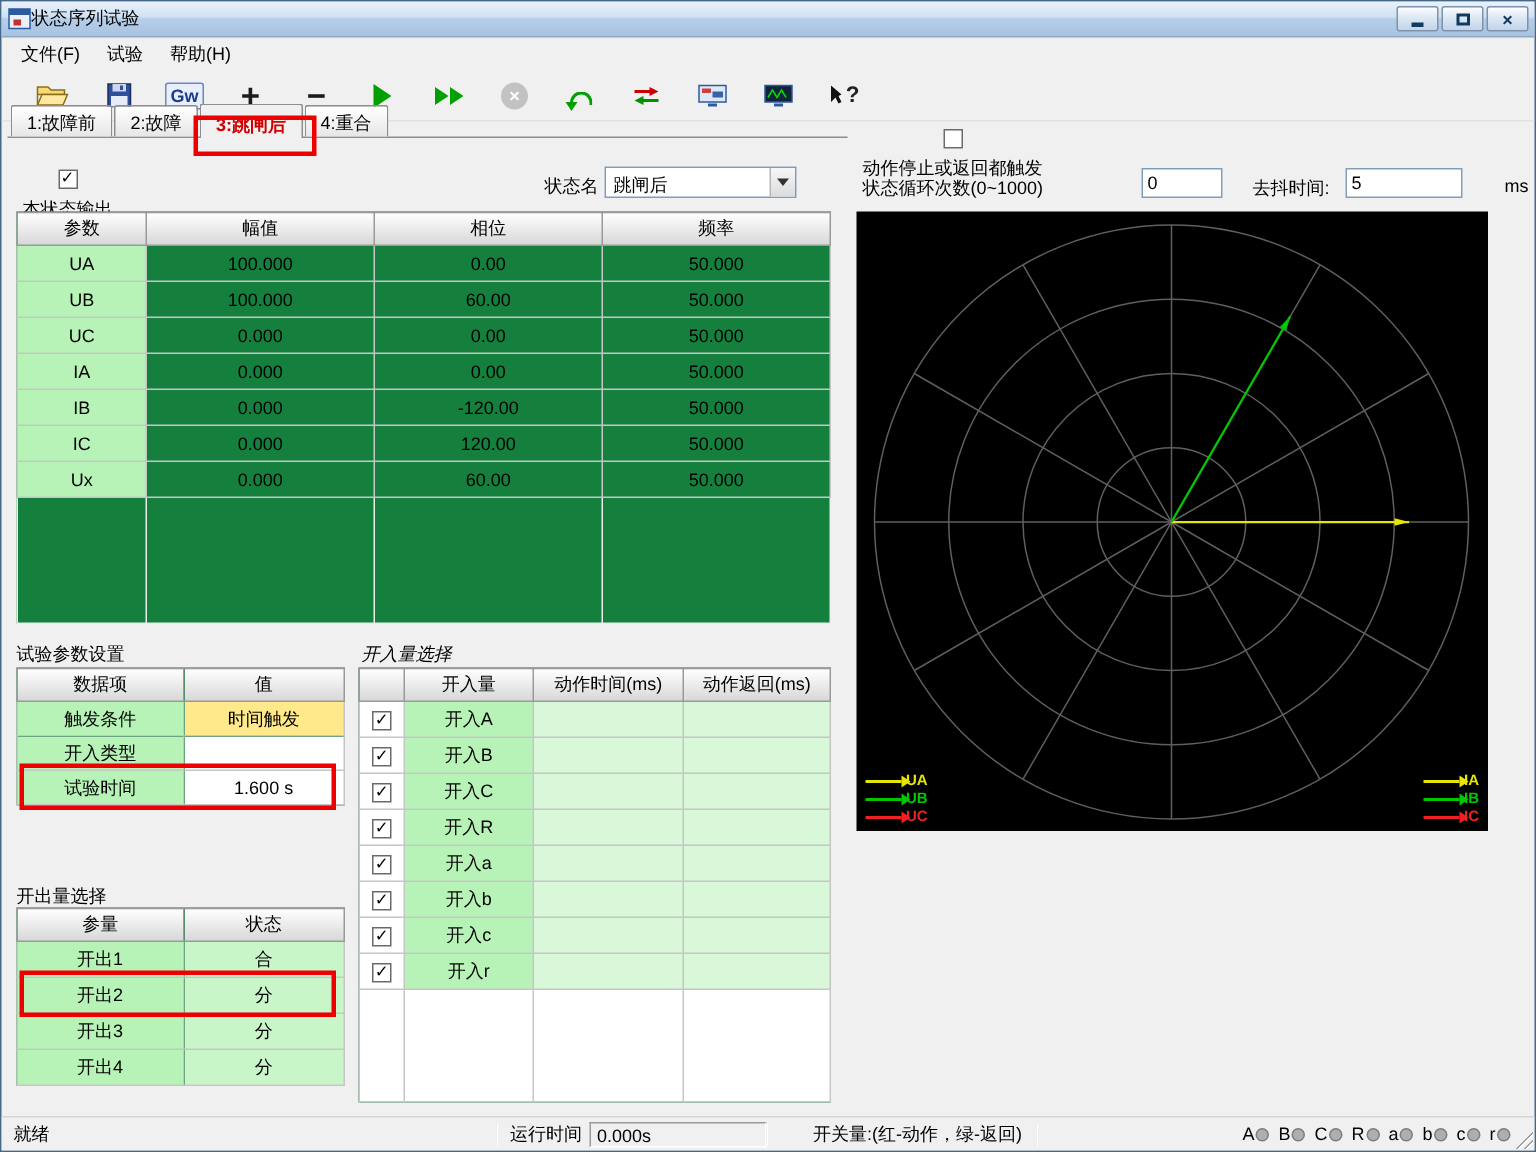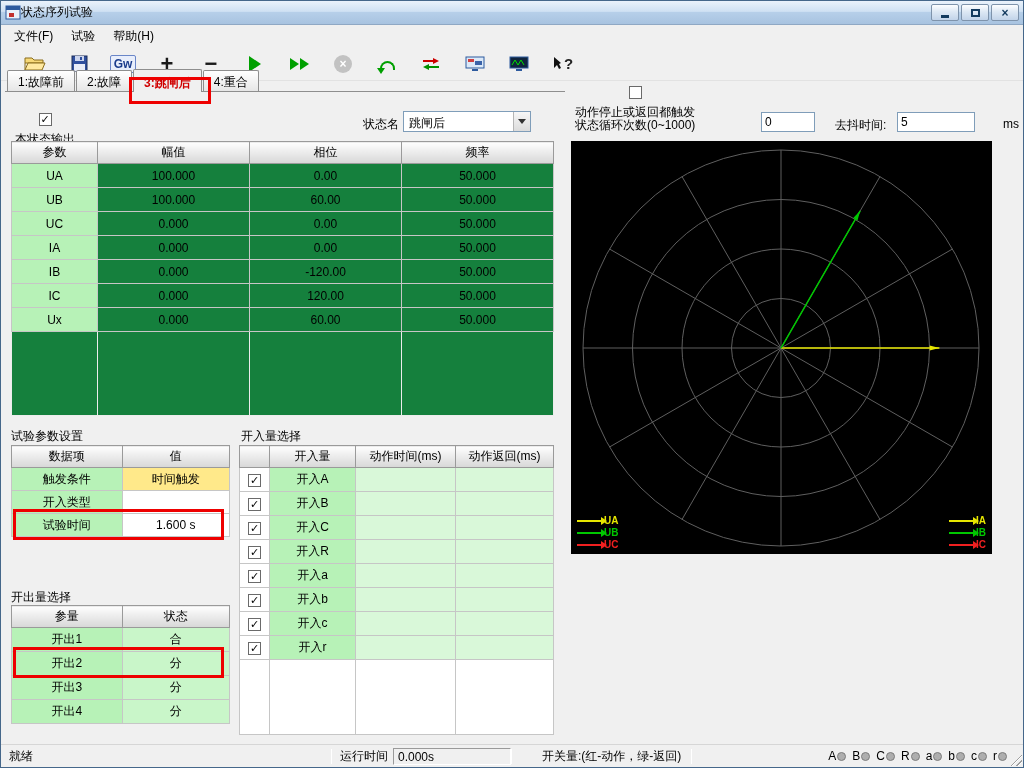"开入量选择" #sec-in { font-style: none -> italic }
